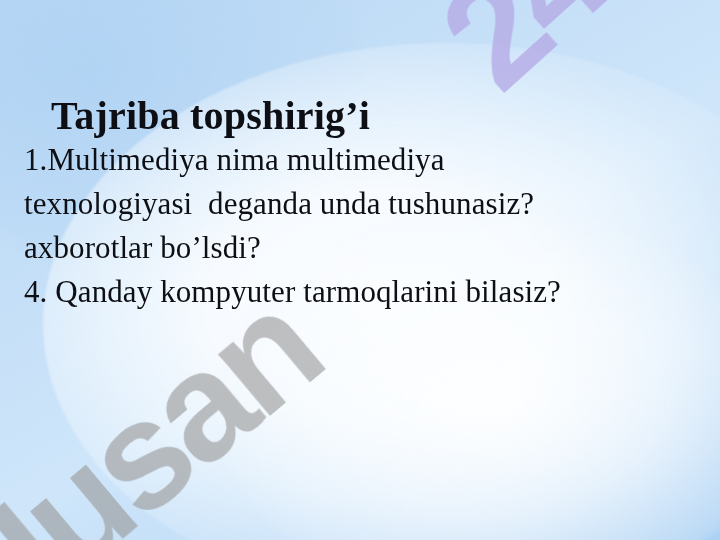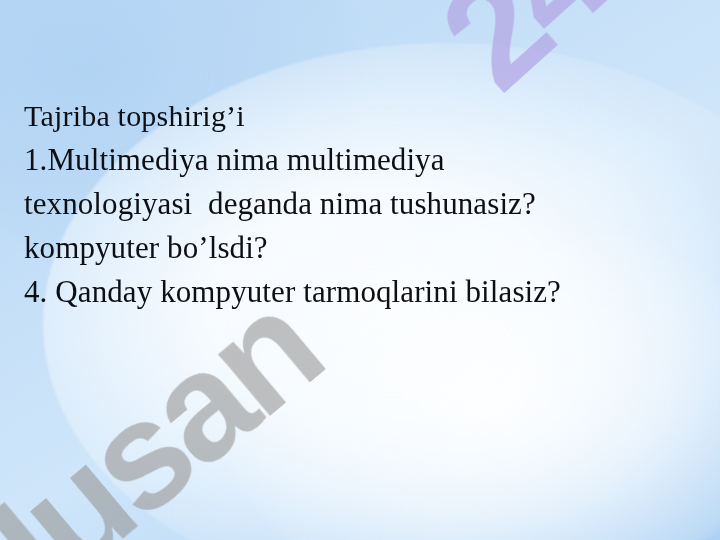"Tajriba topshirig’i" .line.heading { font-size: 30px -> 40px; font-weight: 400 -> 700; margin-left: none -> 27px }
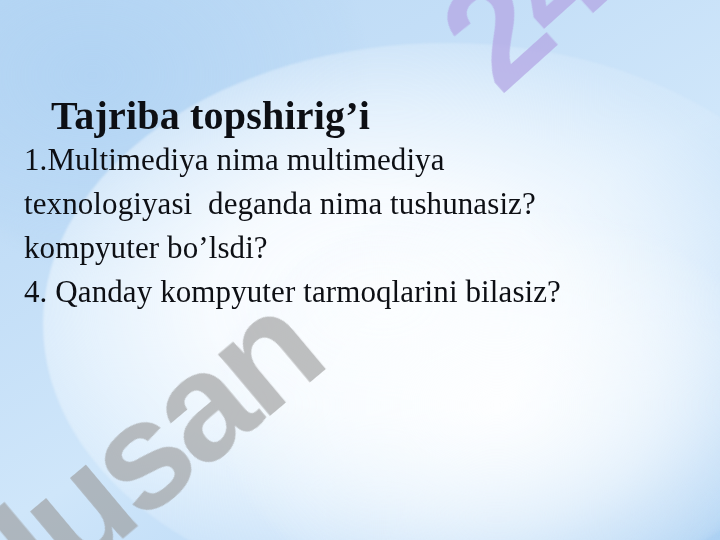"texnologiyasi deganda nima tushunasiz?" div.line { text: nima -> unda }
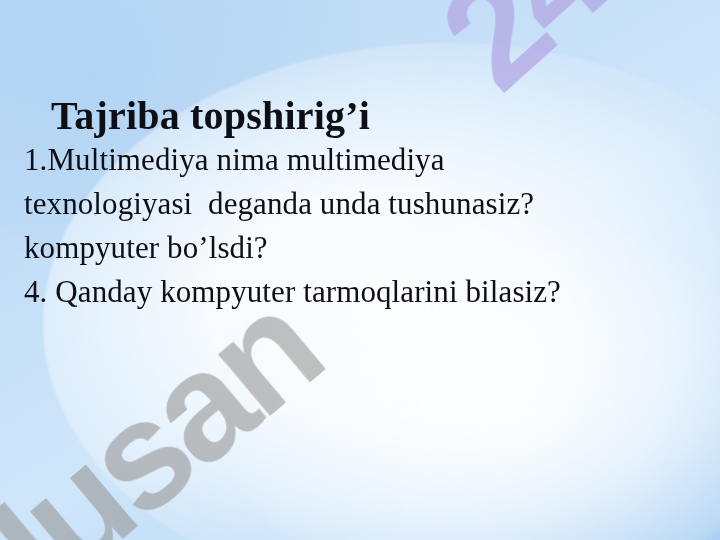"kompyuter bo’lsdi?" div.line { text: kompyuter -> axborotlar }
